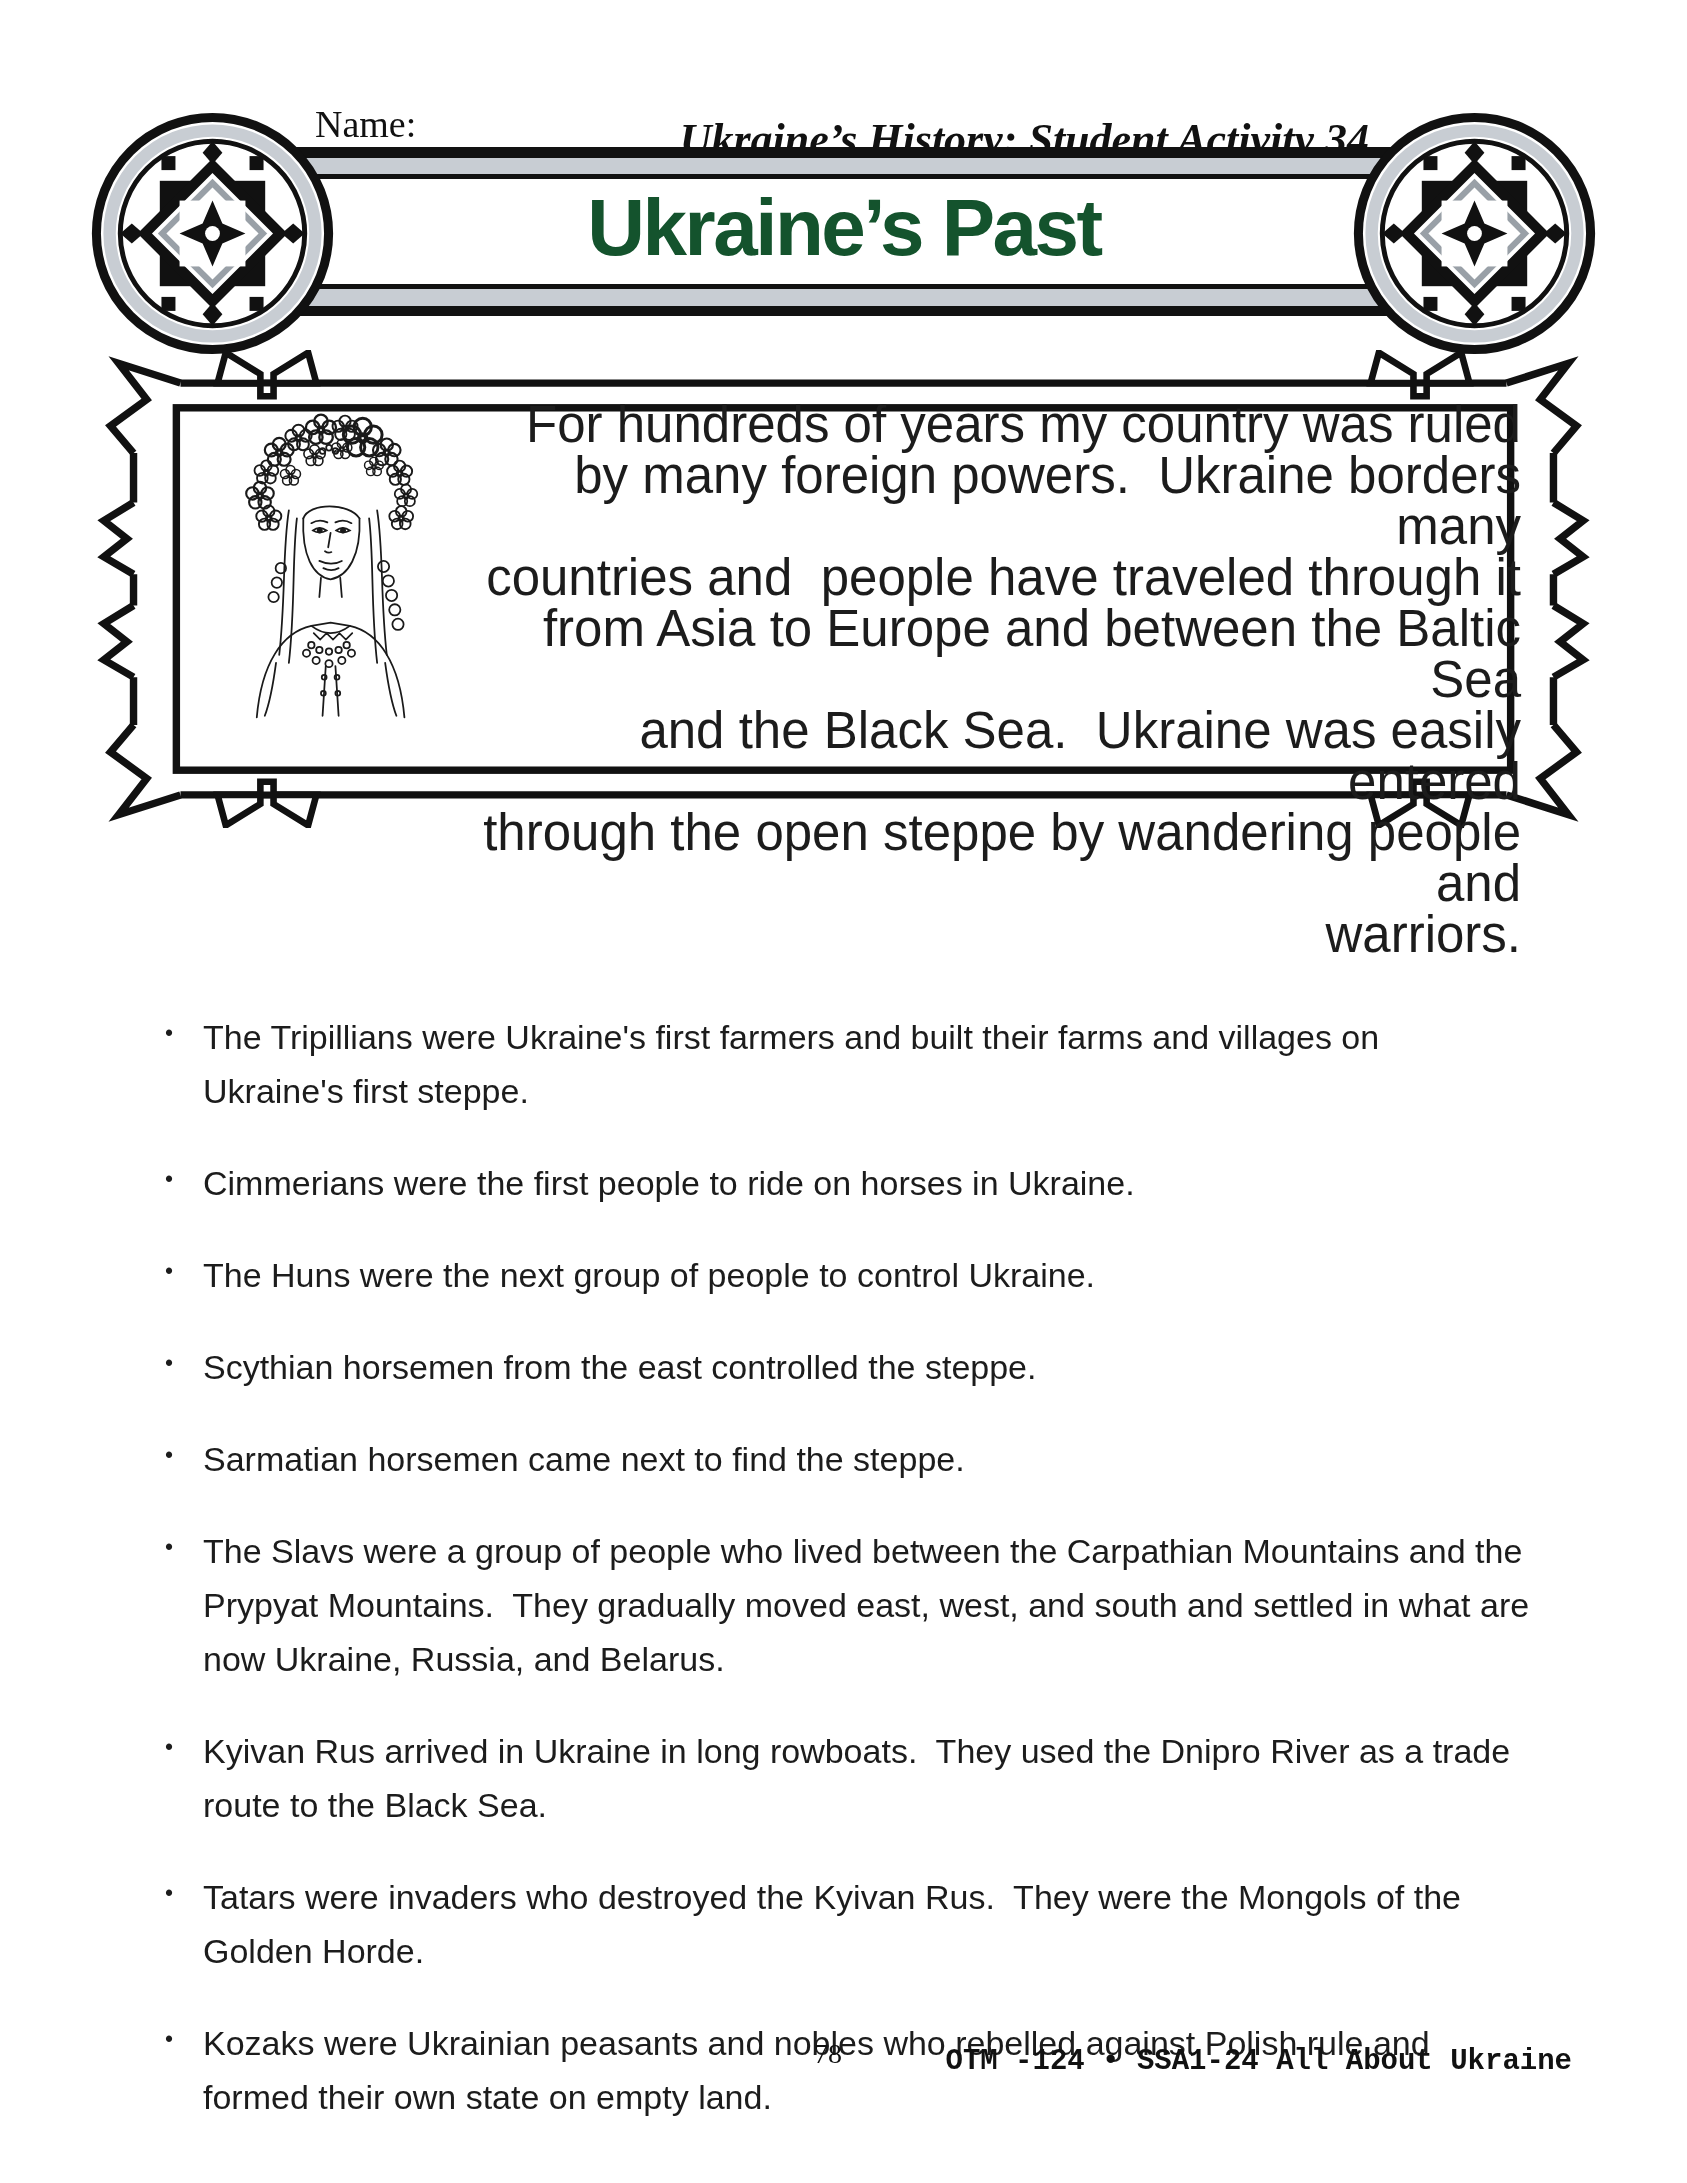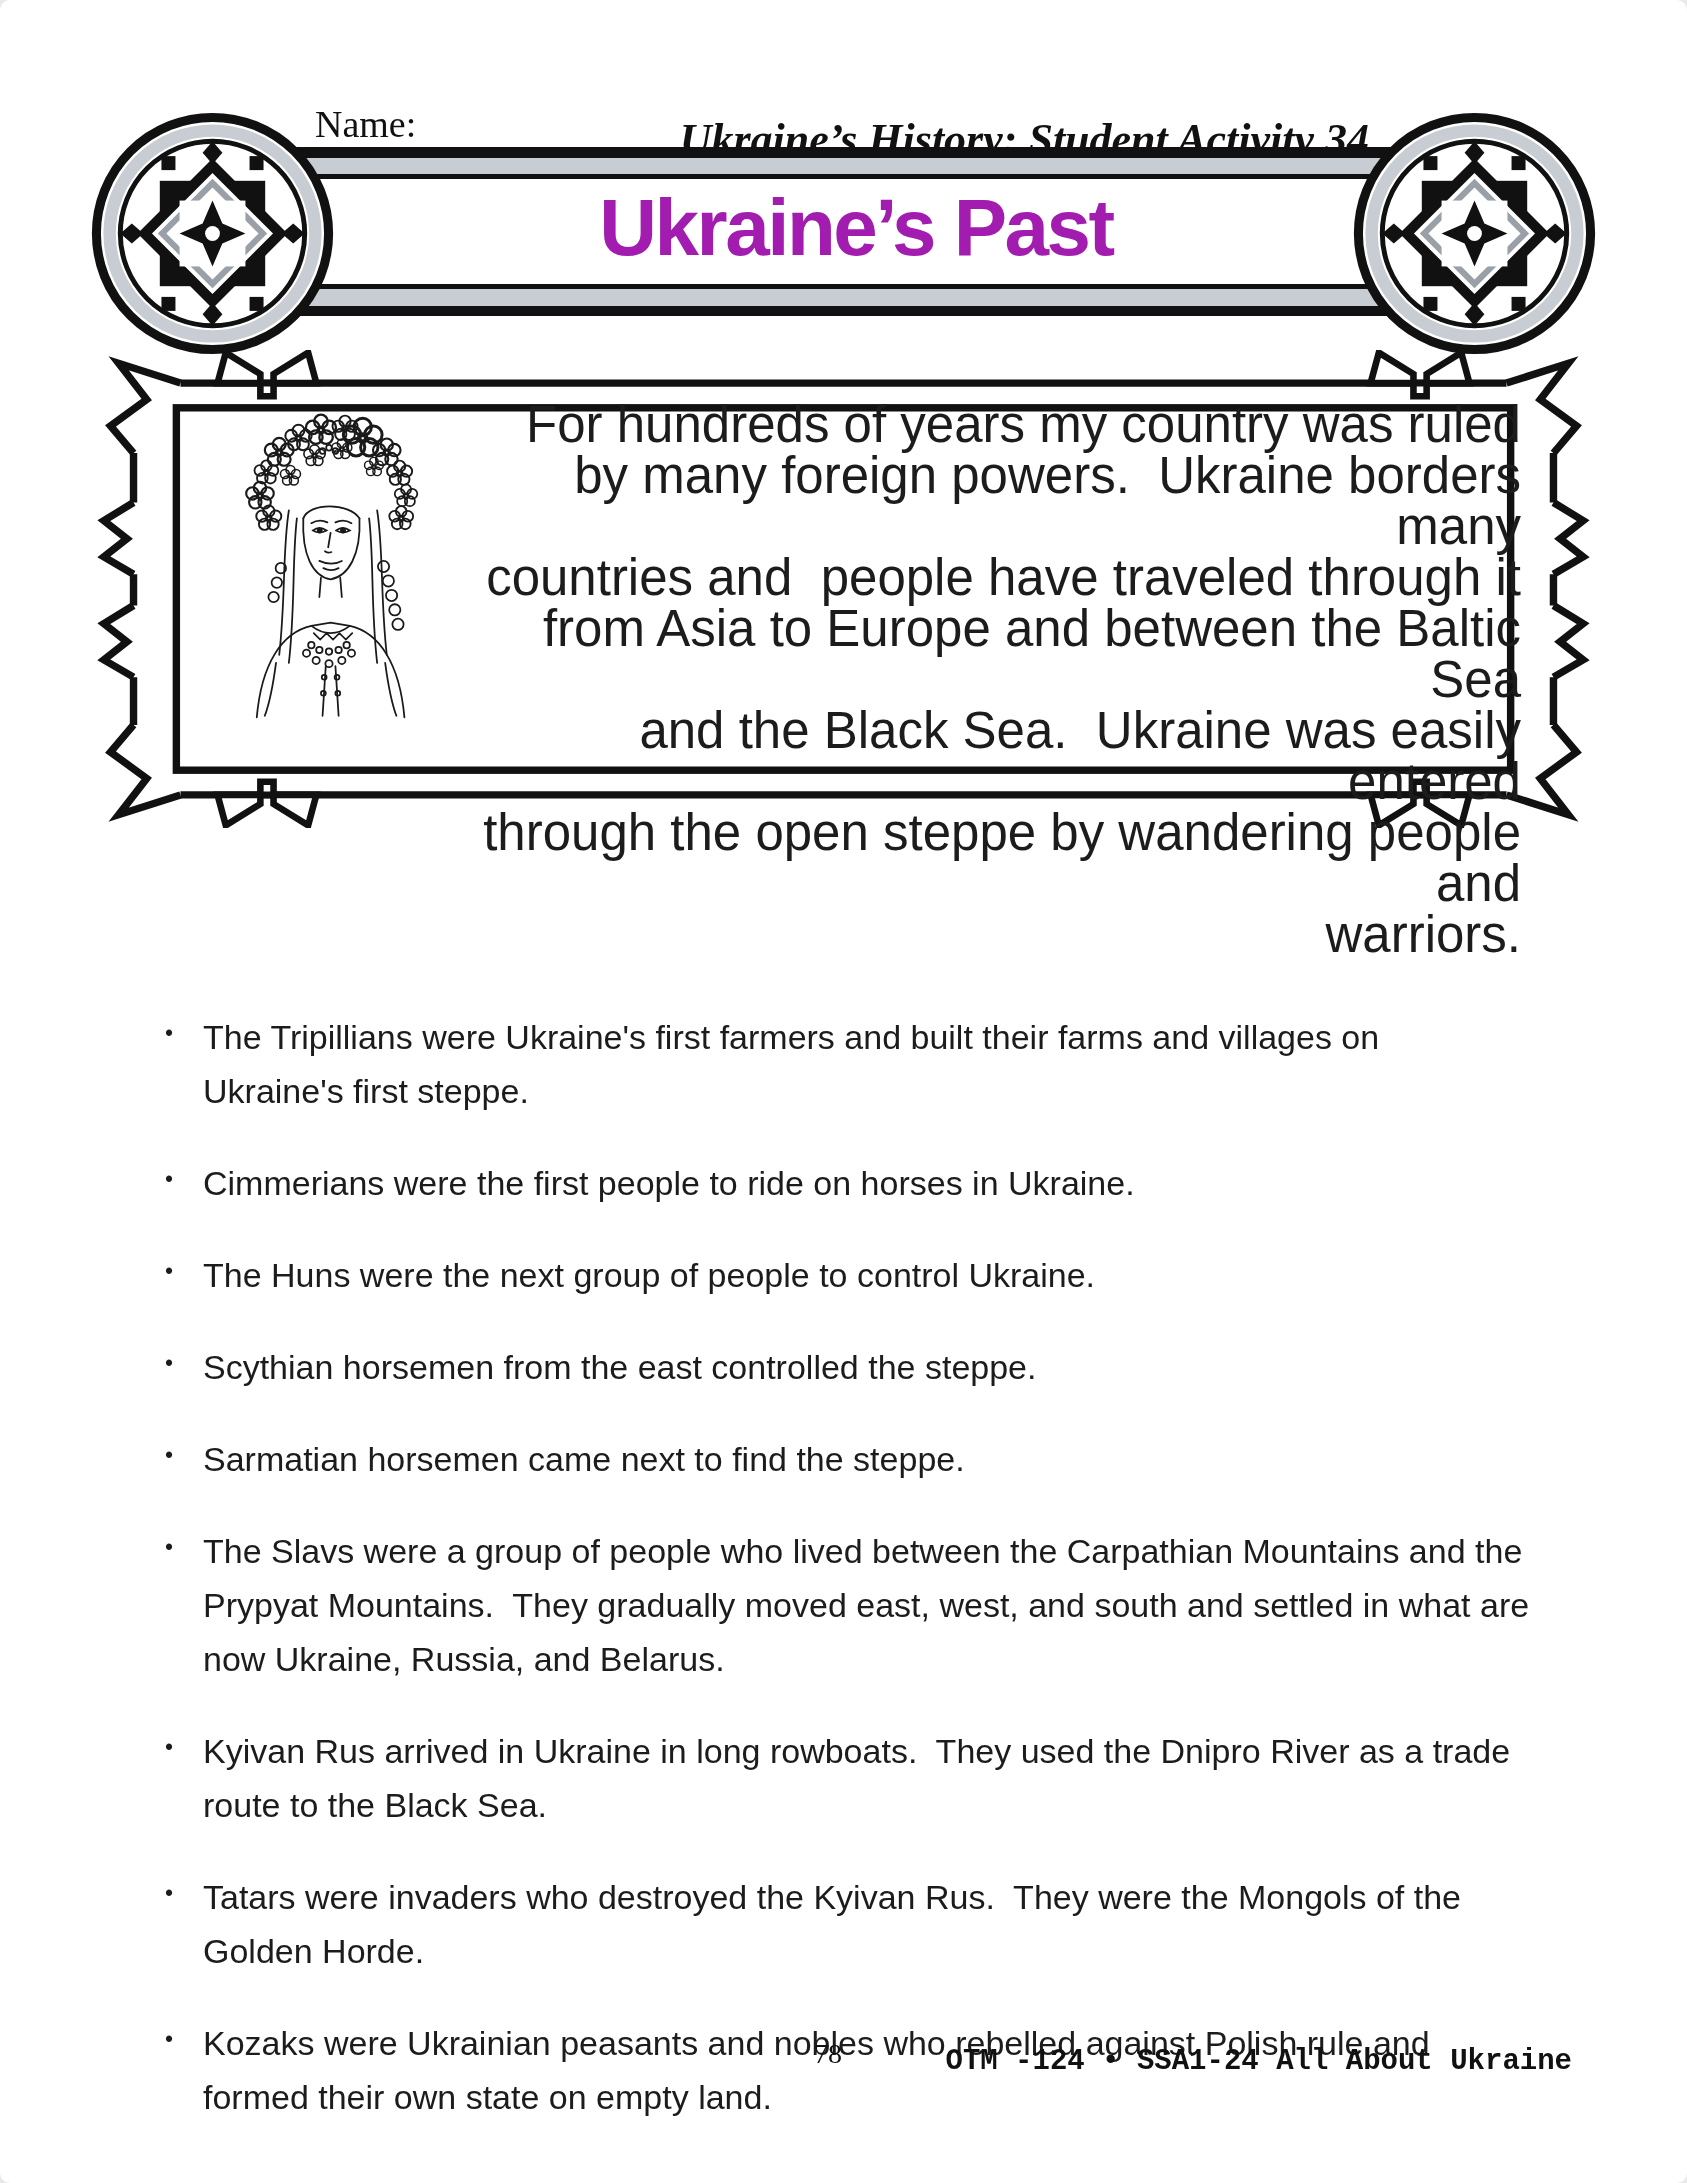"Name:" .page { border-radius: 10px -> none }
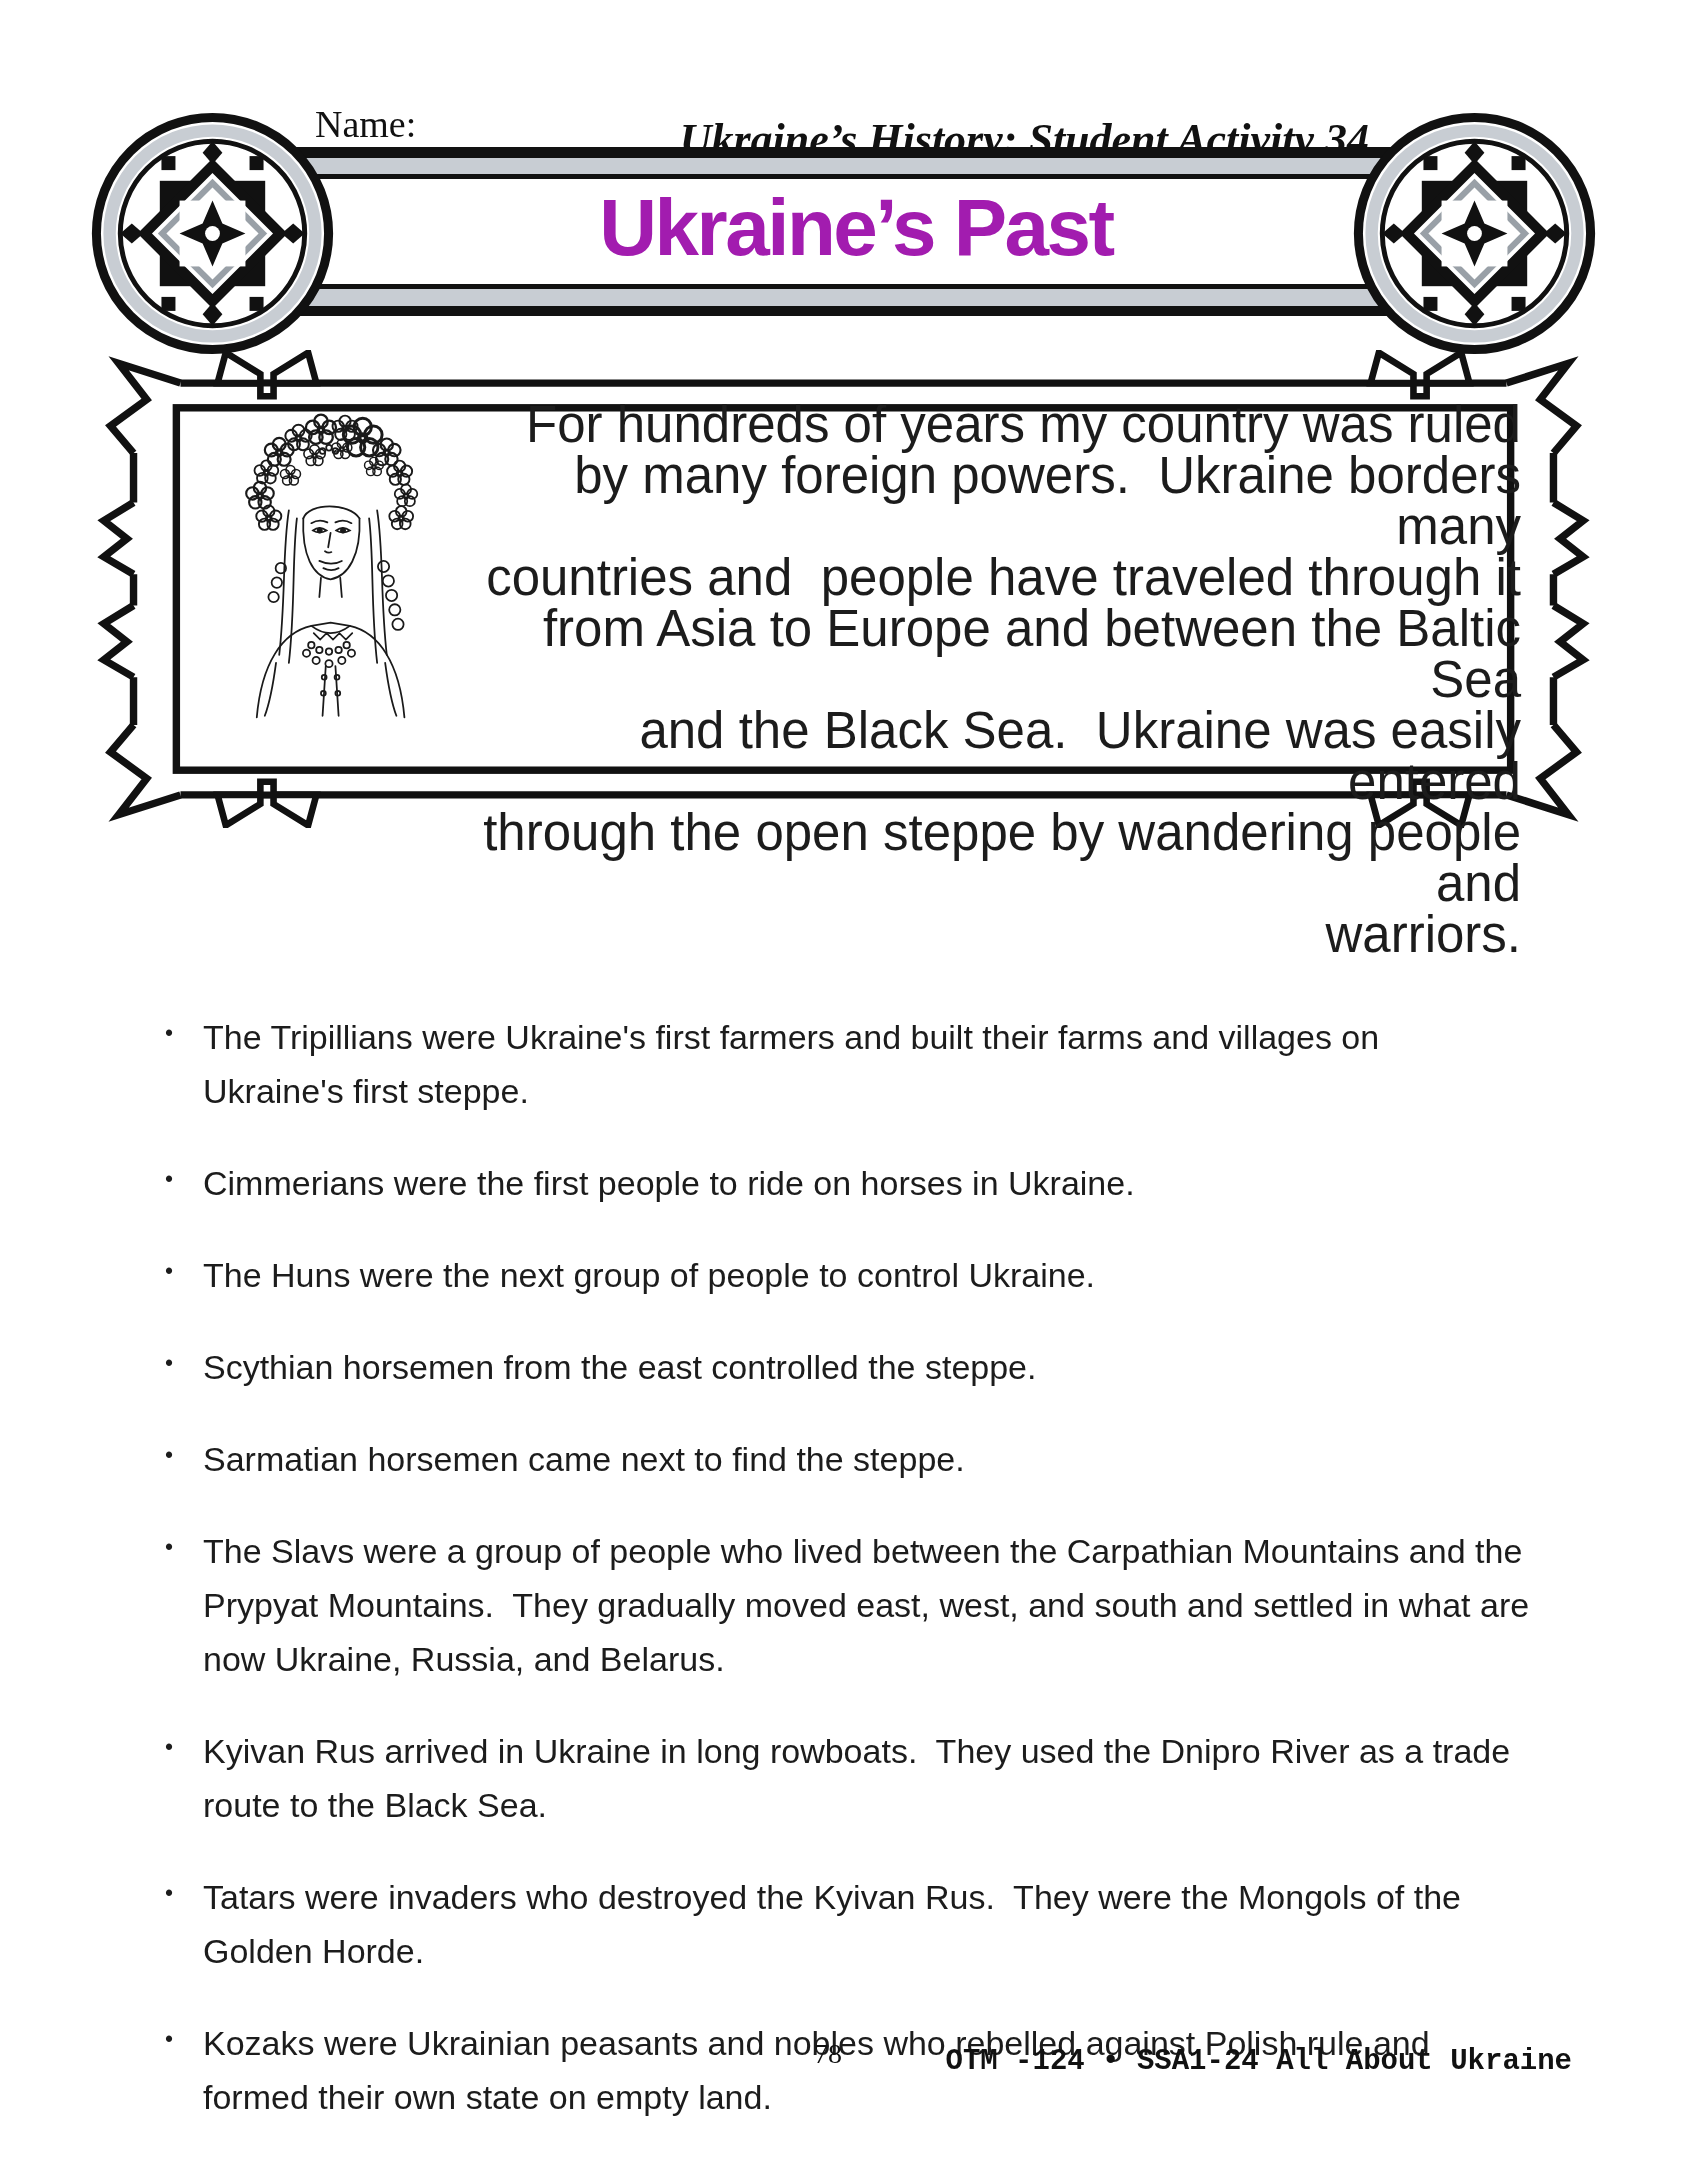"Ukraine’s Past" .page-title { color: #a21caf -> #14532d; left: 12px -> 0 }
